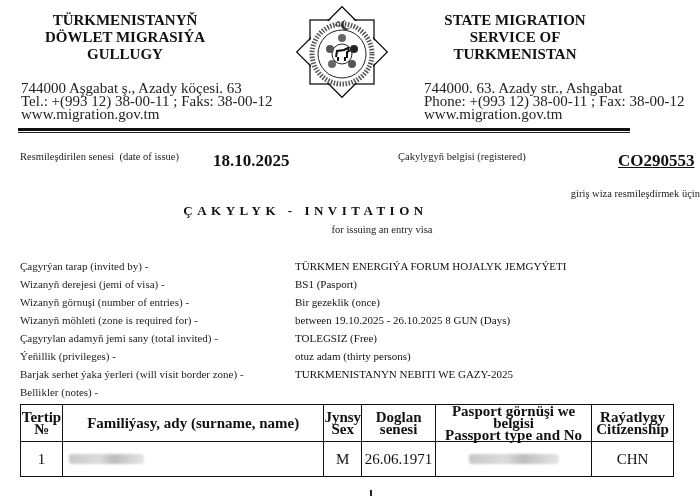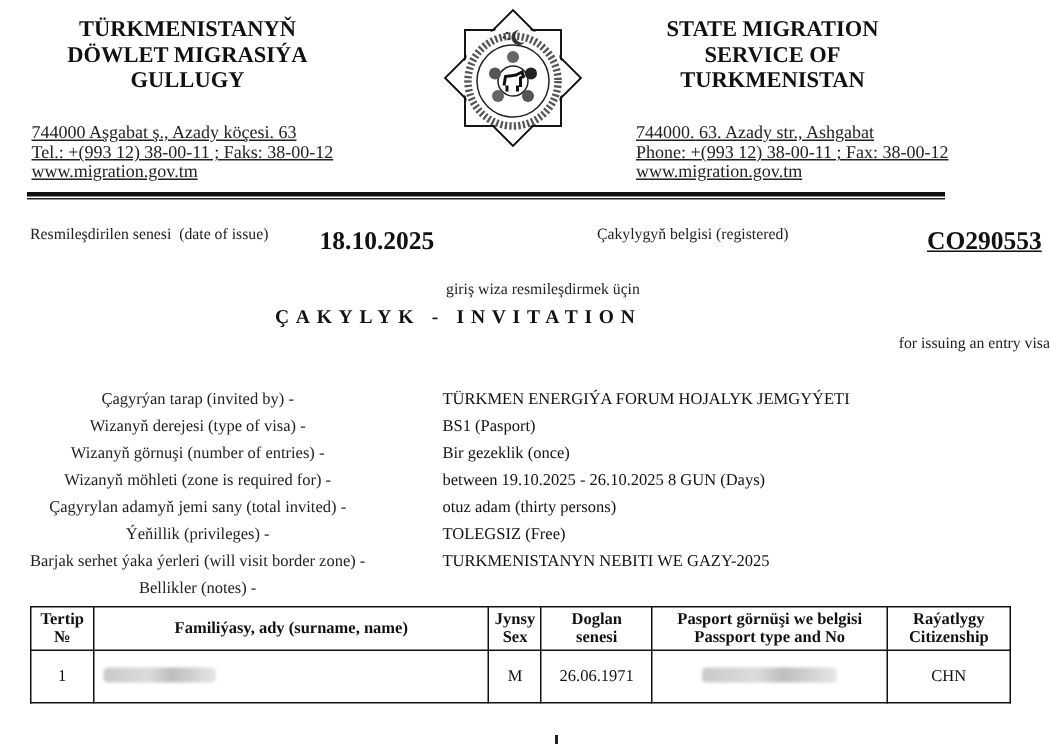"744000 Aşgabat ş., Azady köçesi." .addr { font-size: 12px -> 15px; text-decoration: underline -> none }
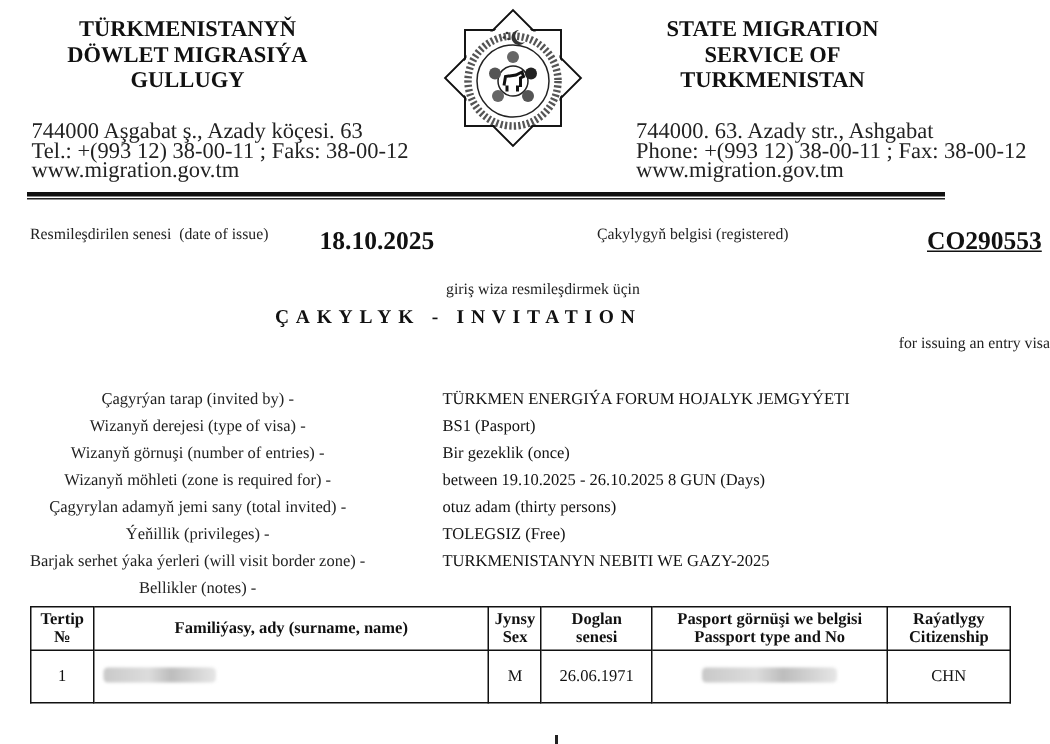"giriş wiza resmileşdirmek üçin" div.abs { text-align: center -> right }
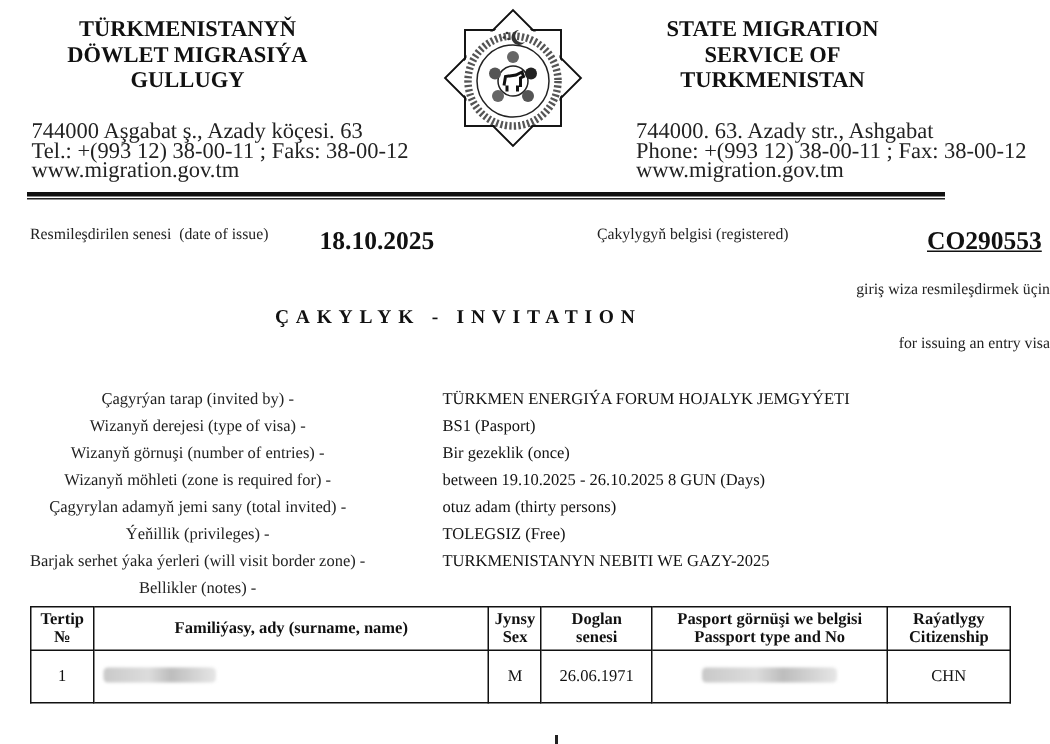"for issuing an entry visa" div.abs { text-align: right -> center }
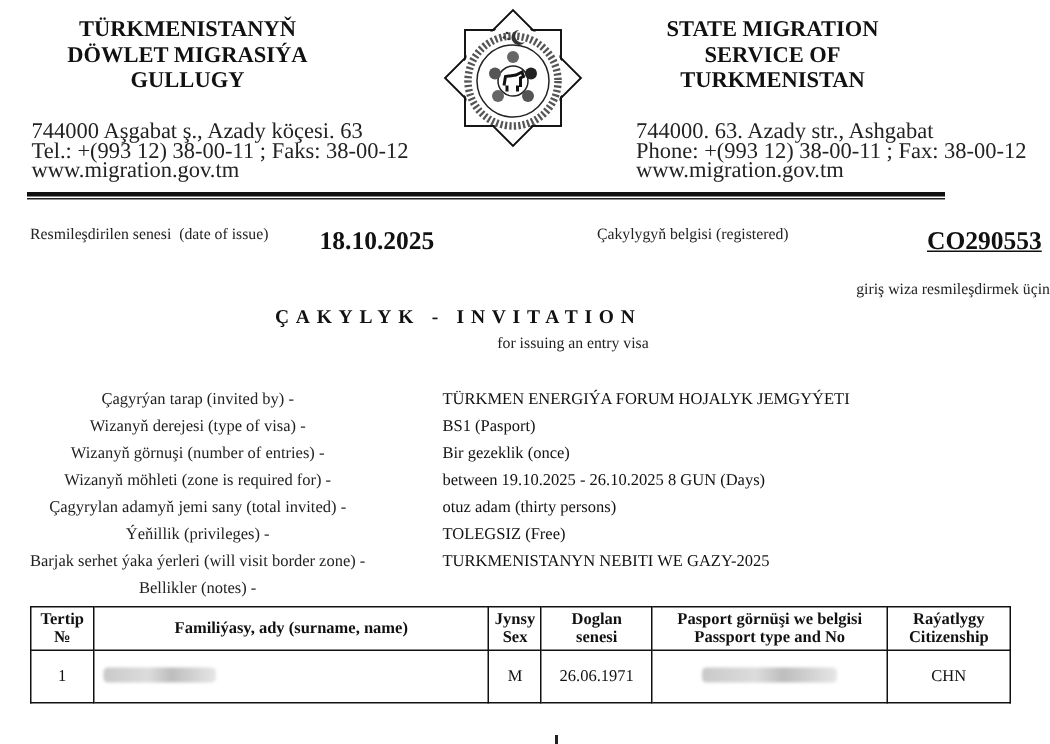"Çagyrýan tarap (invited by) -" .field-label { text-align: center -> none }
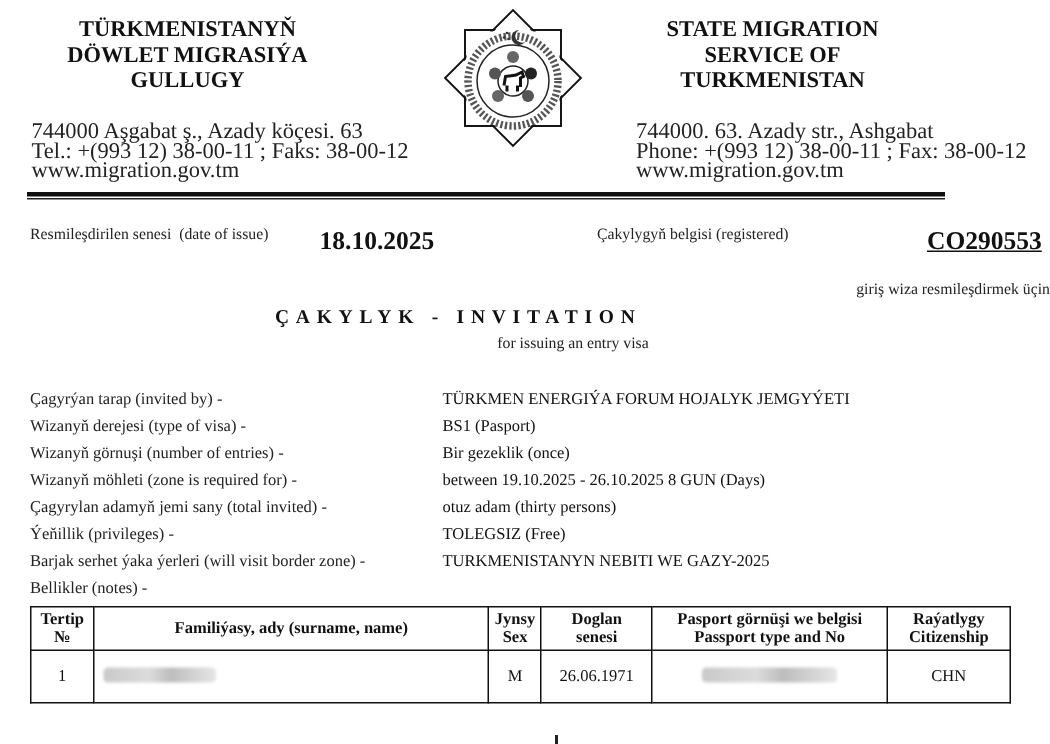"Wizanyň derejesi (type of visa)" div.field-label { text: type -> jemi }
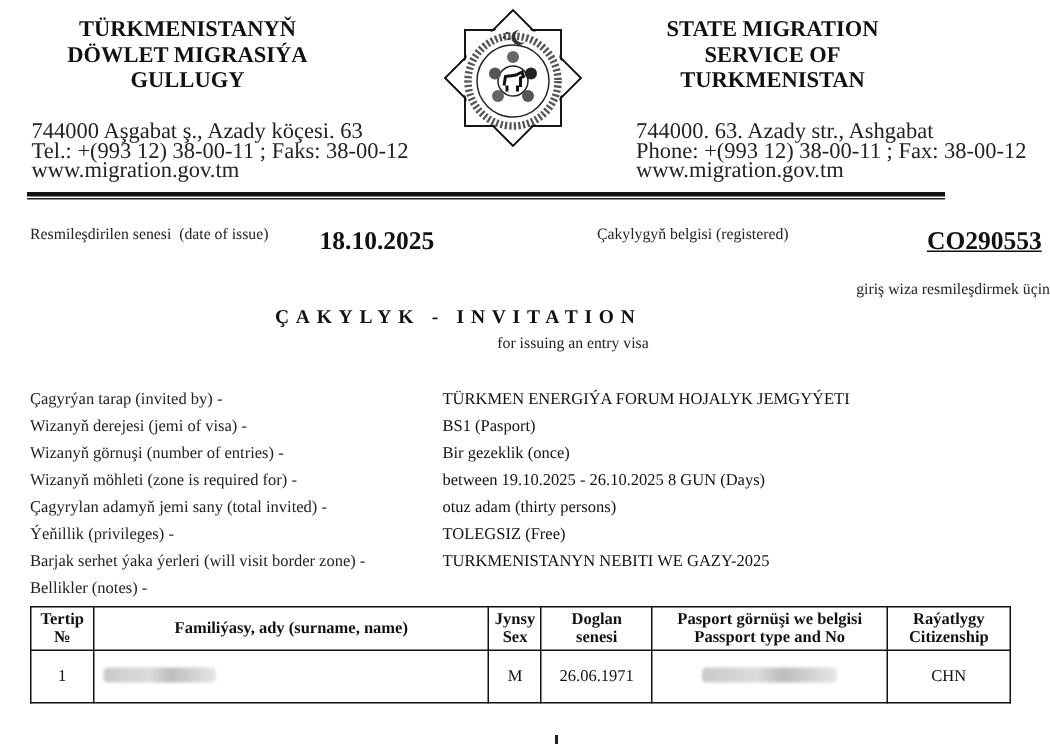"otuz adam (thirty persons)" div.field-value { order: before "TOLEGSIZ (Free)" -> after "TOLEGSIZ (Free)" }
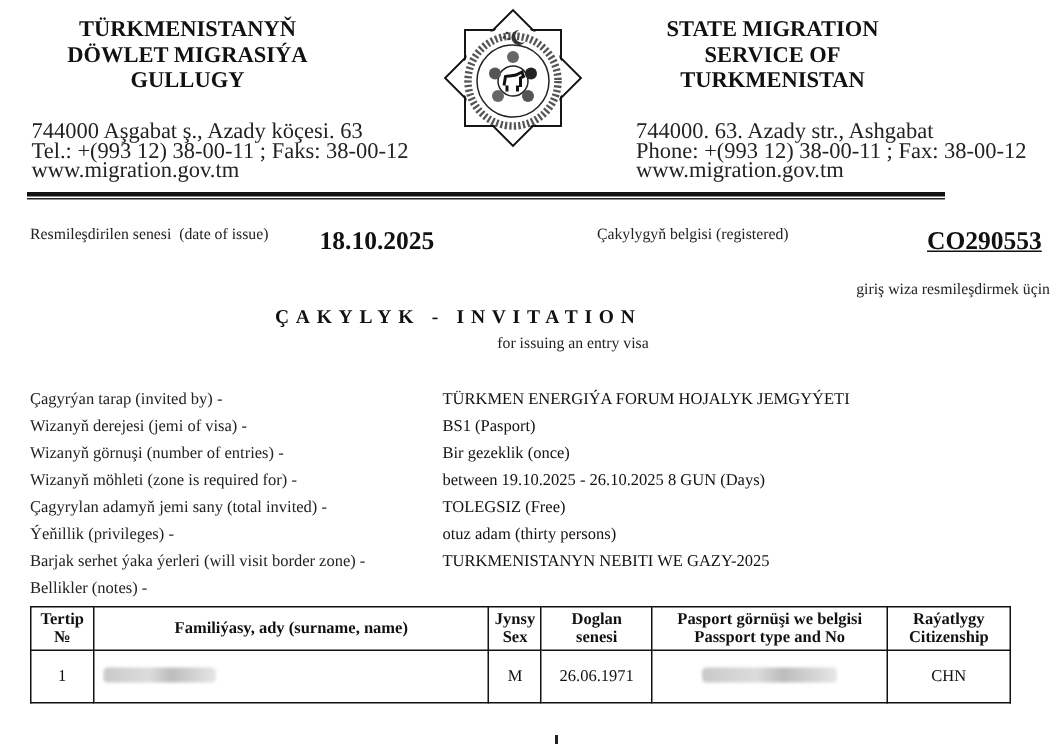"Tertip" table.persons { font-size: 11px -> 15px }
